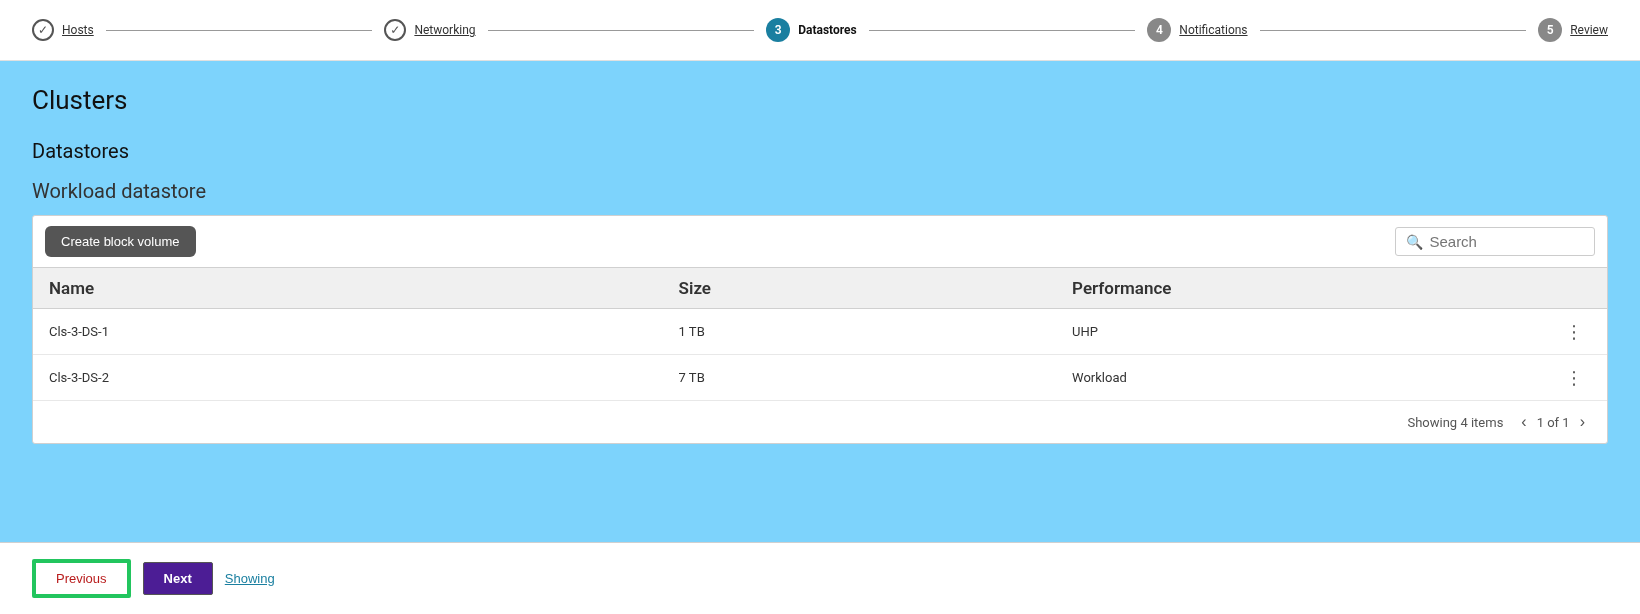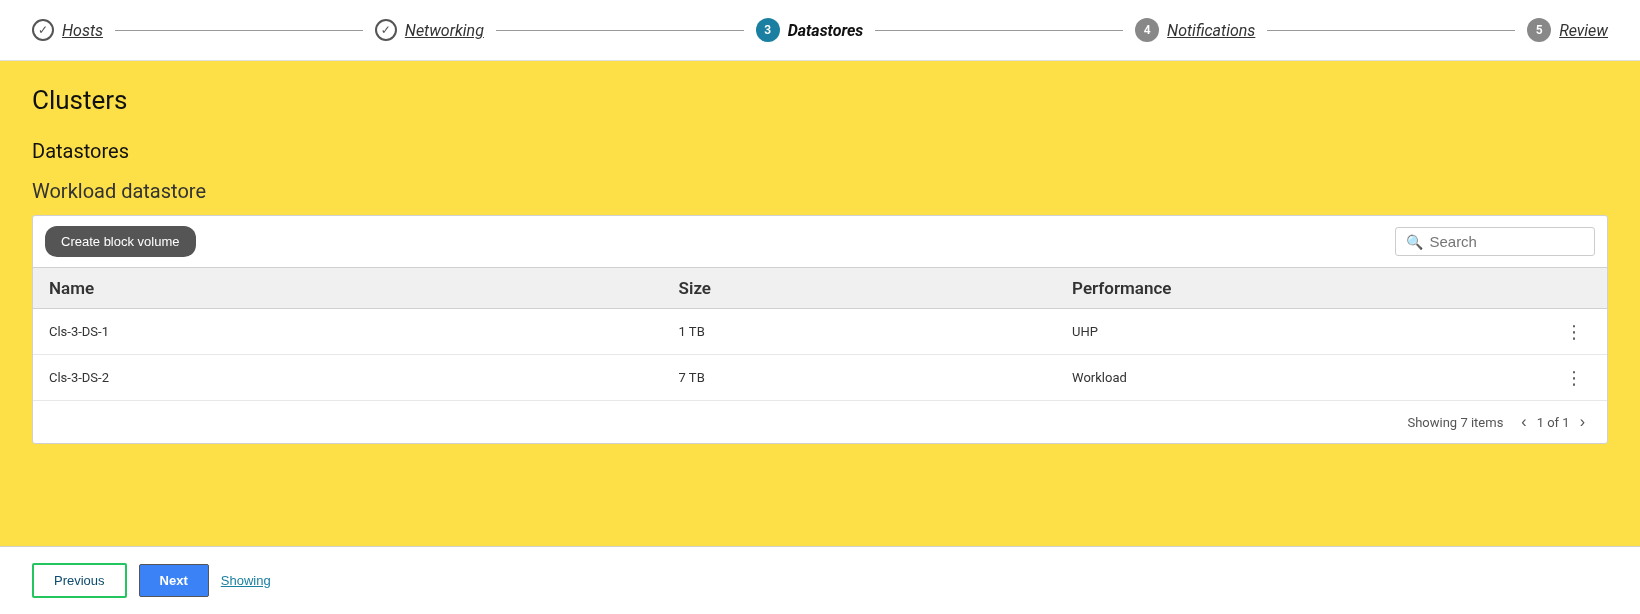"Hosts" .step-label { font-size: 16px -> 12px; font-style: italic -> none }
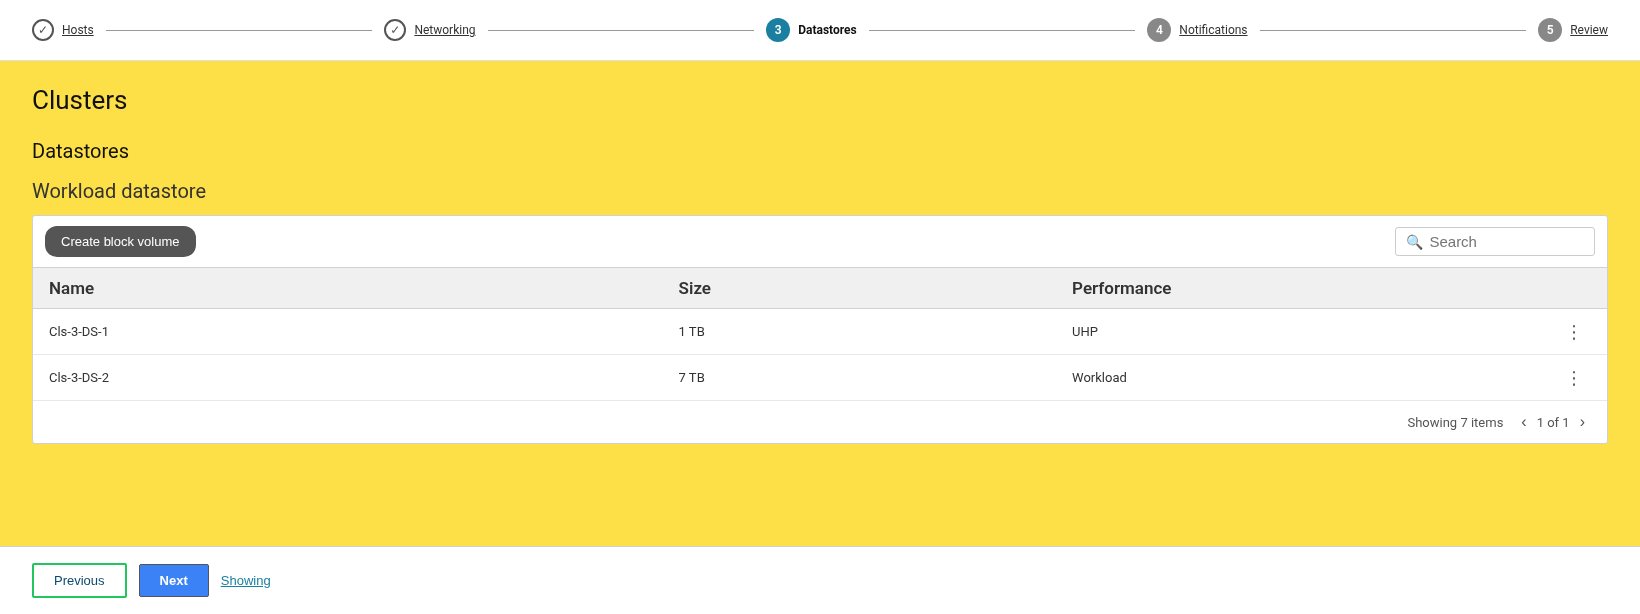"Clusters" .main-content { background: #fde047 -> #7dd3fc }
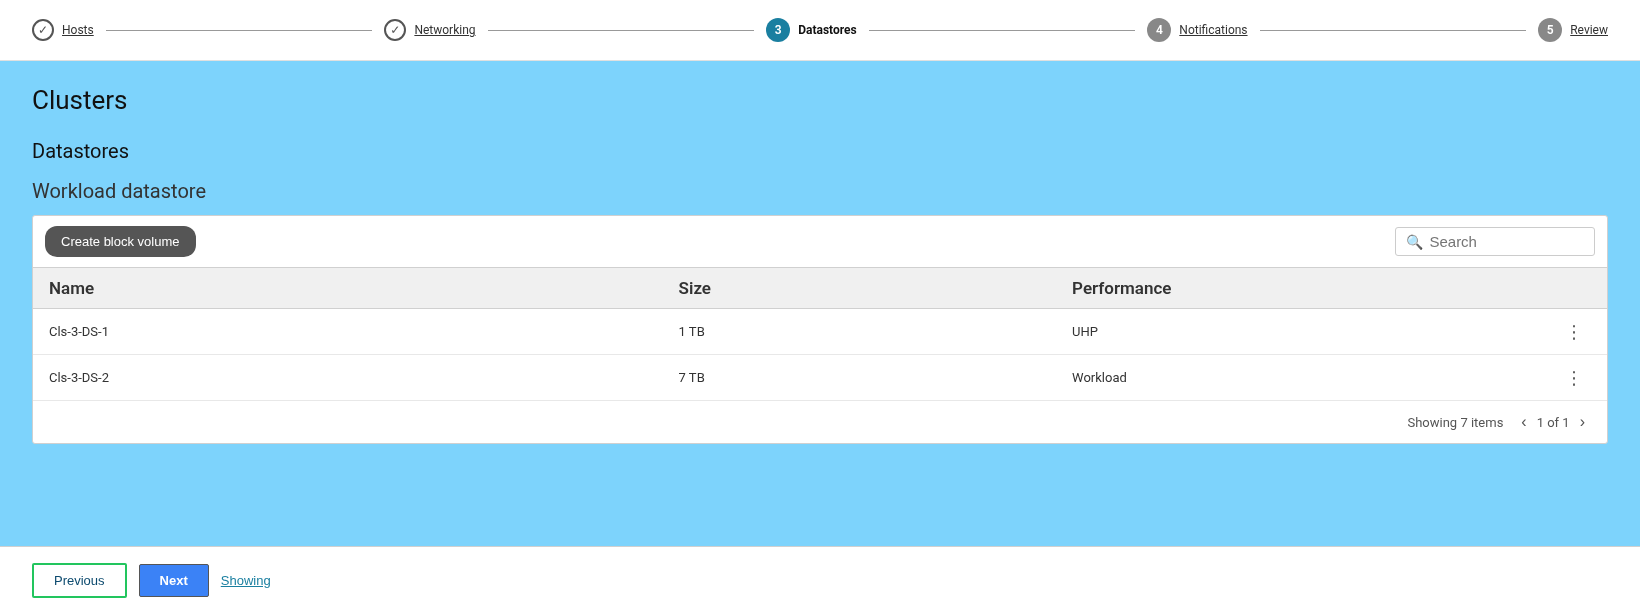"Create block volume" .btn-create { border-radius: 12px -> 6px }
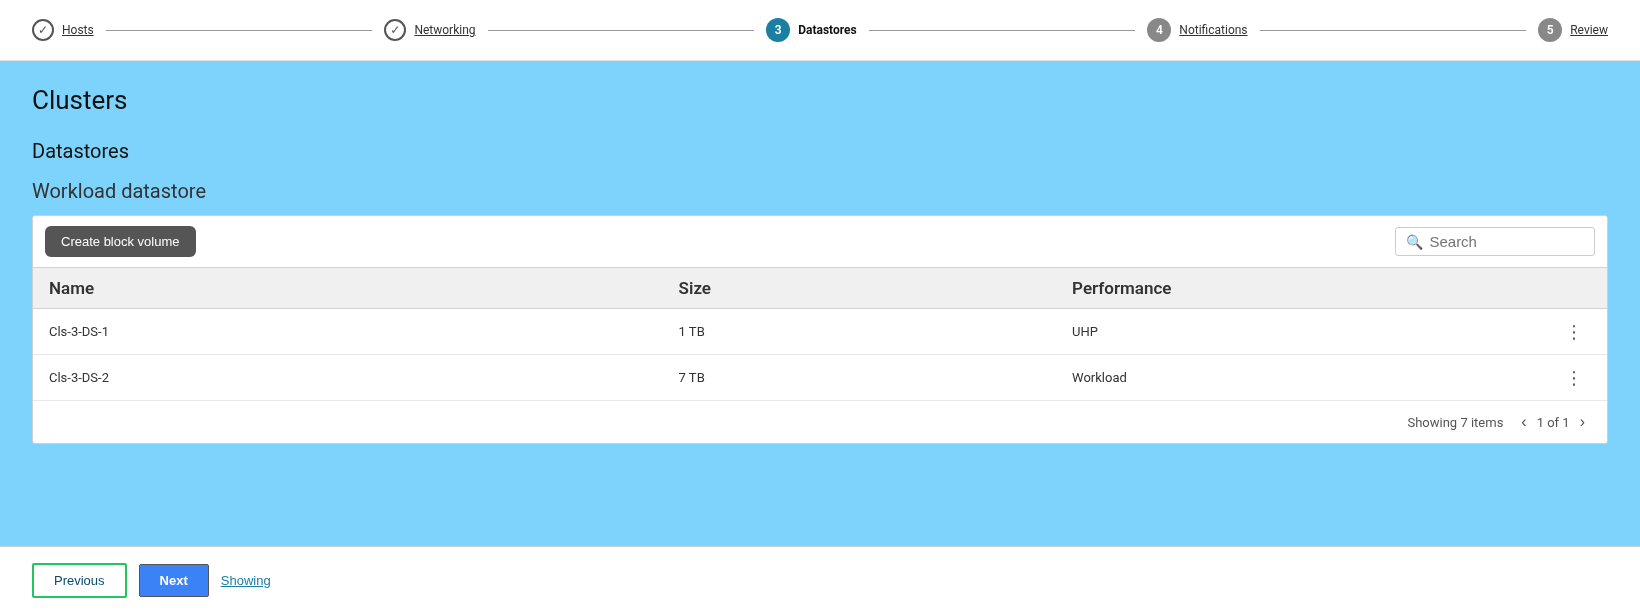"Showing 7 items" span { text: 7 -> 4 }
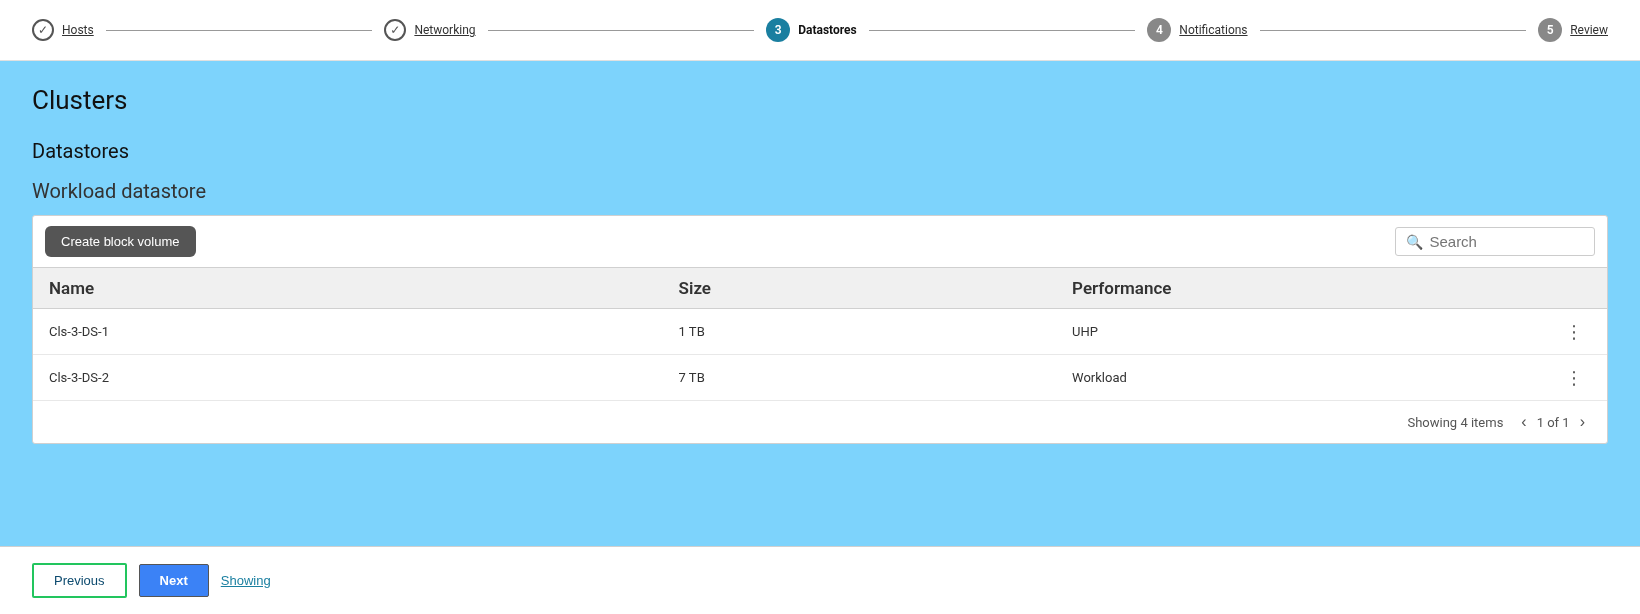"Previous" .btn-prev { border: 2px solid #22c55e -> 4px solid #22c55e; color: #0c4a6e -> #b91c1c }
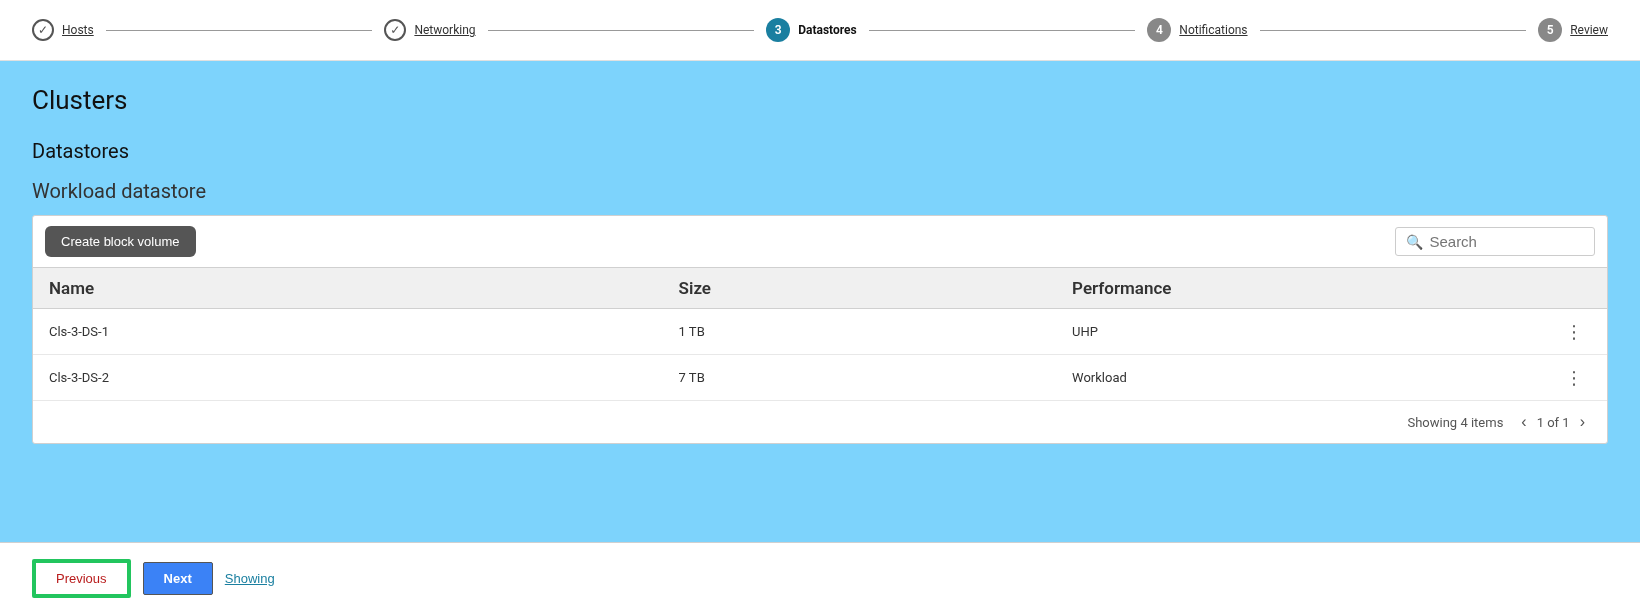"Next" .btn-next { background: #3b82f6 -> #4c1d95 }
